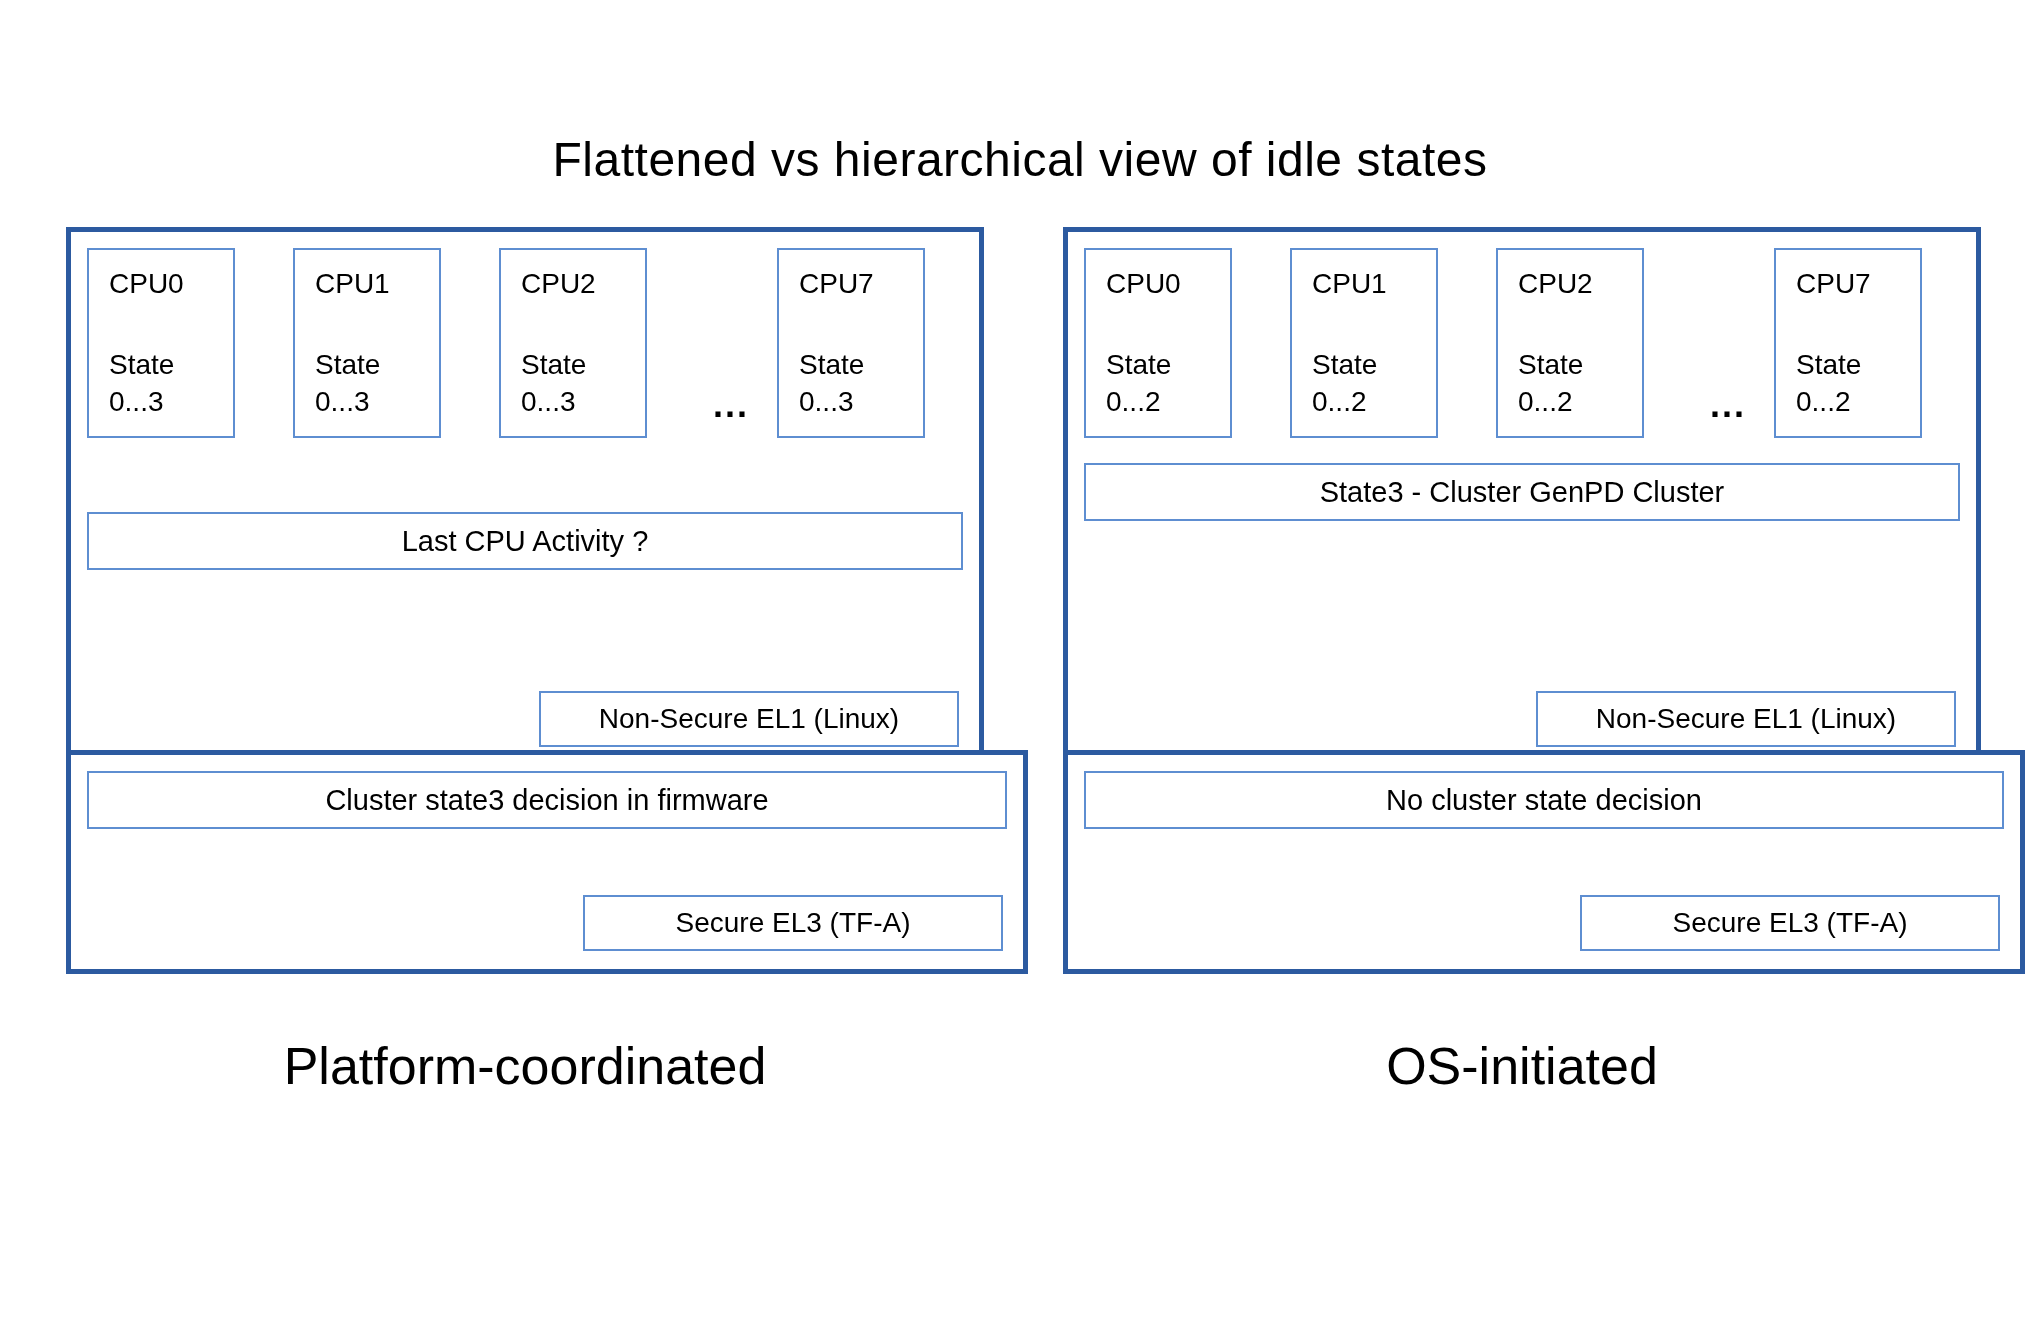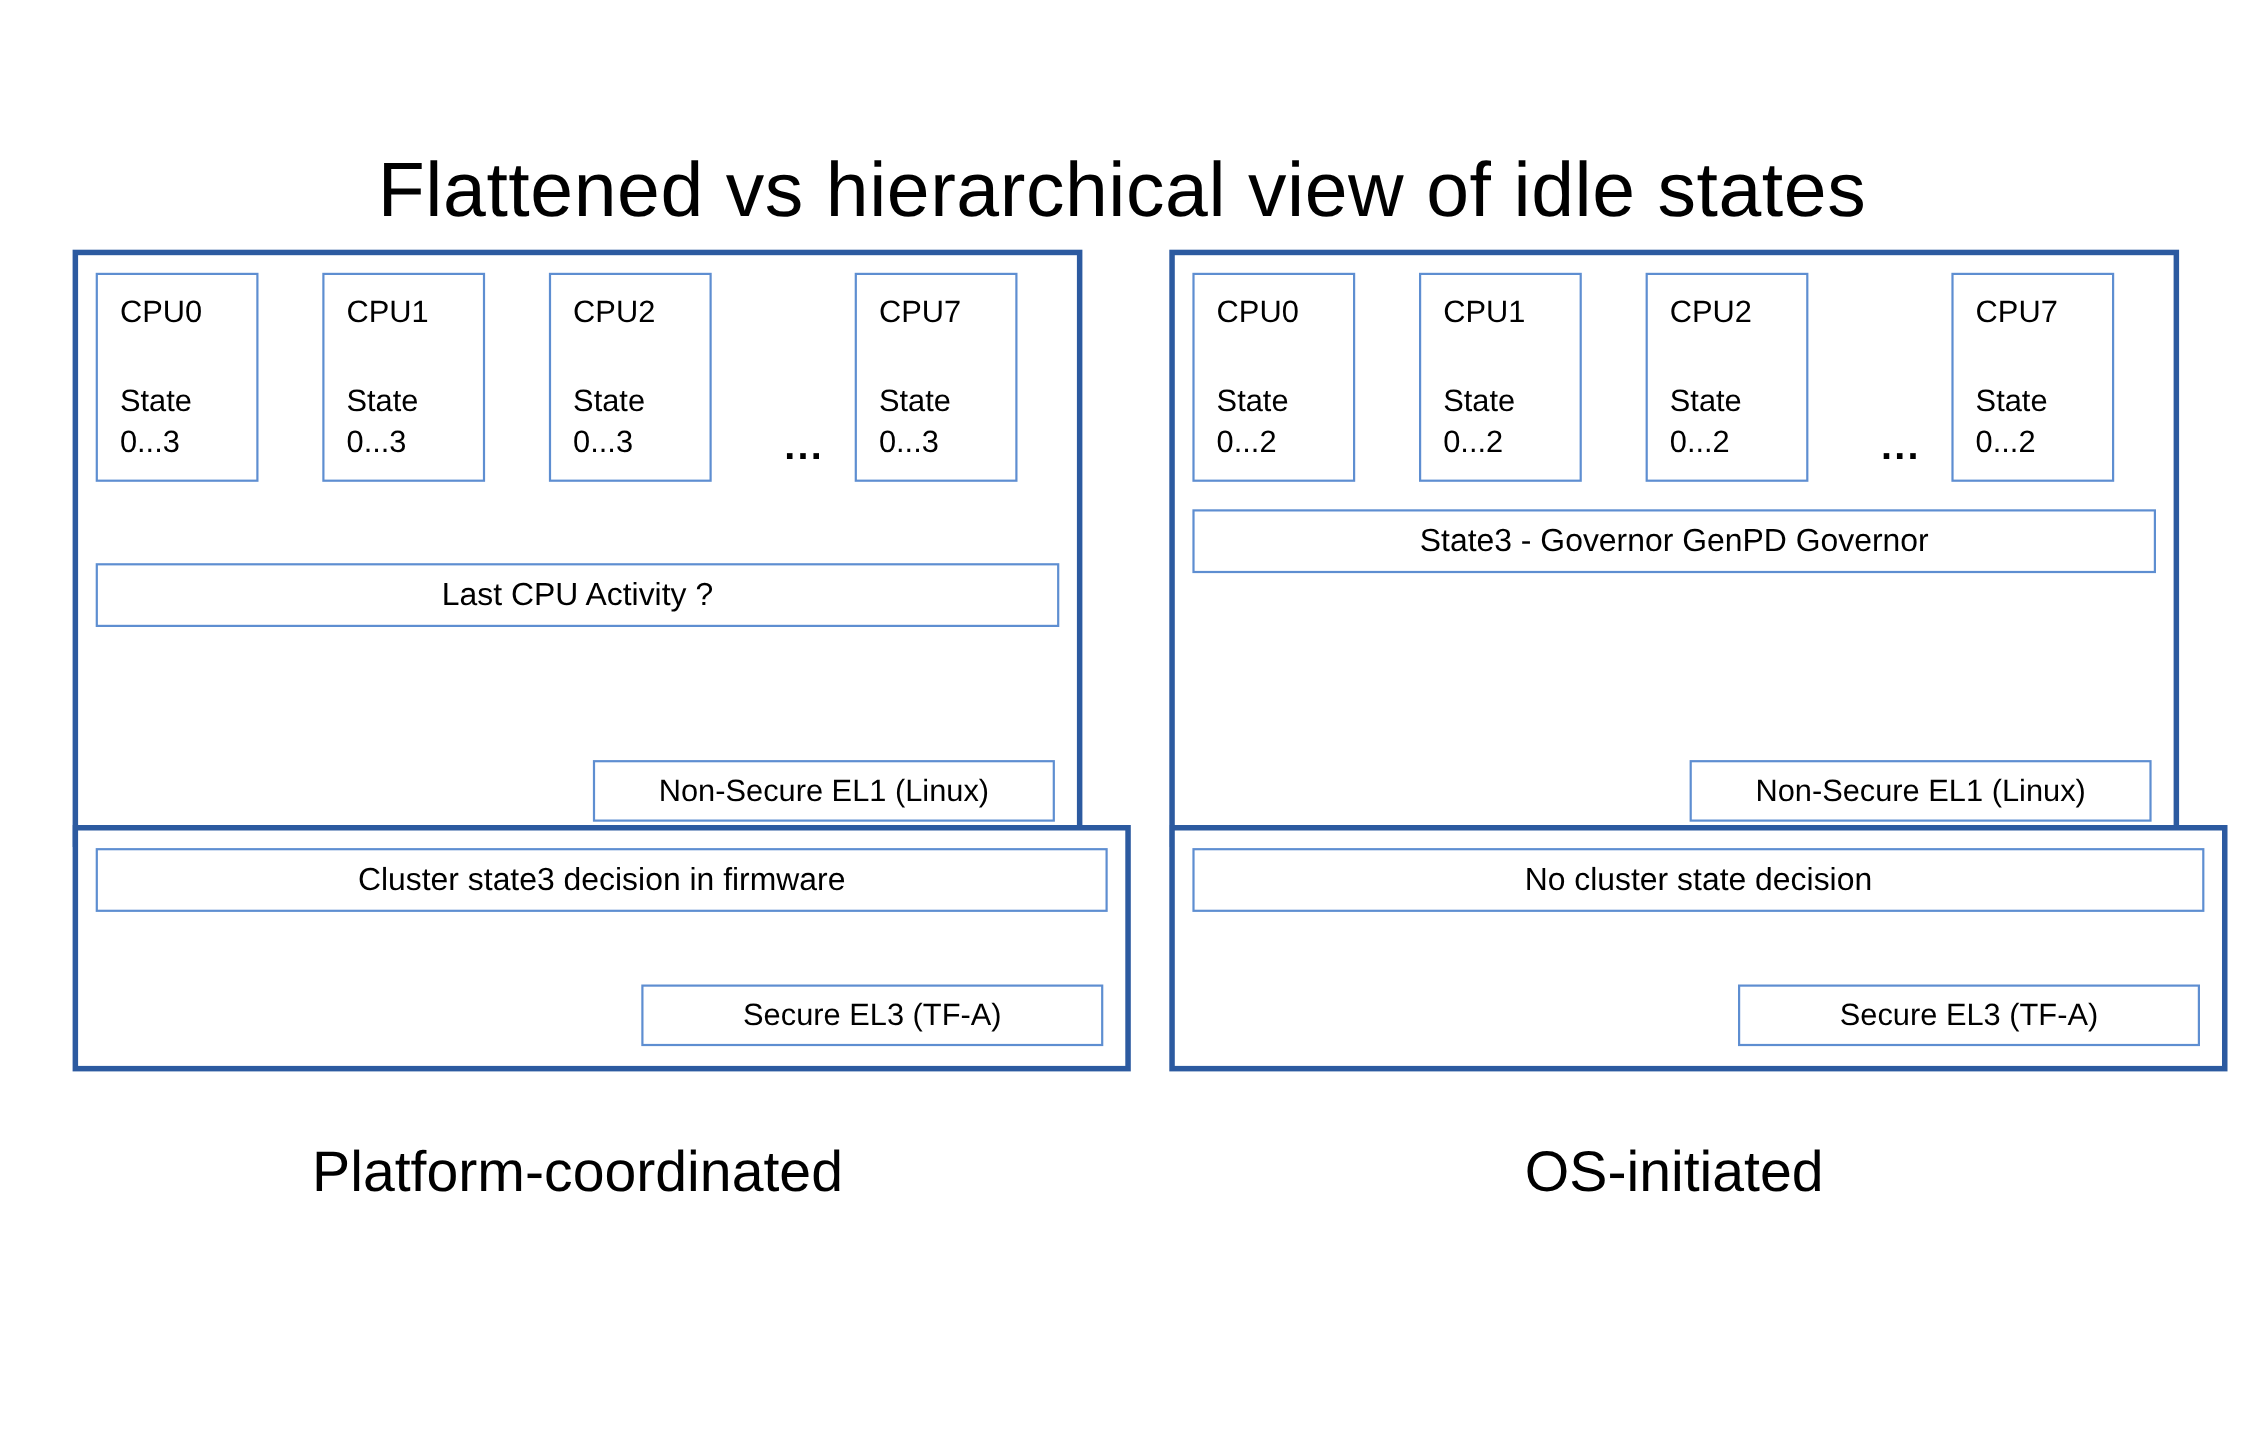"Flattened vs hierarchical view of" .title { font-size: 70px -> 48px }
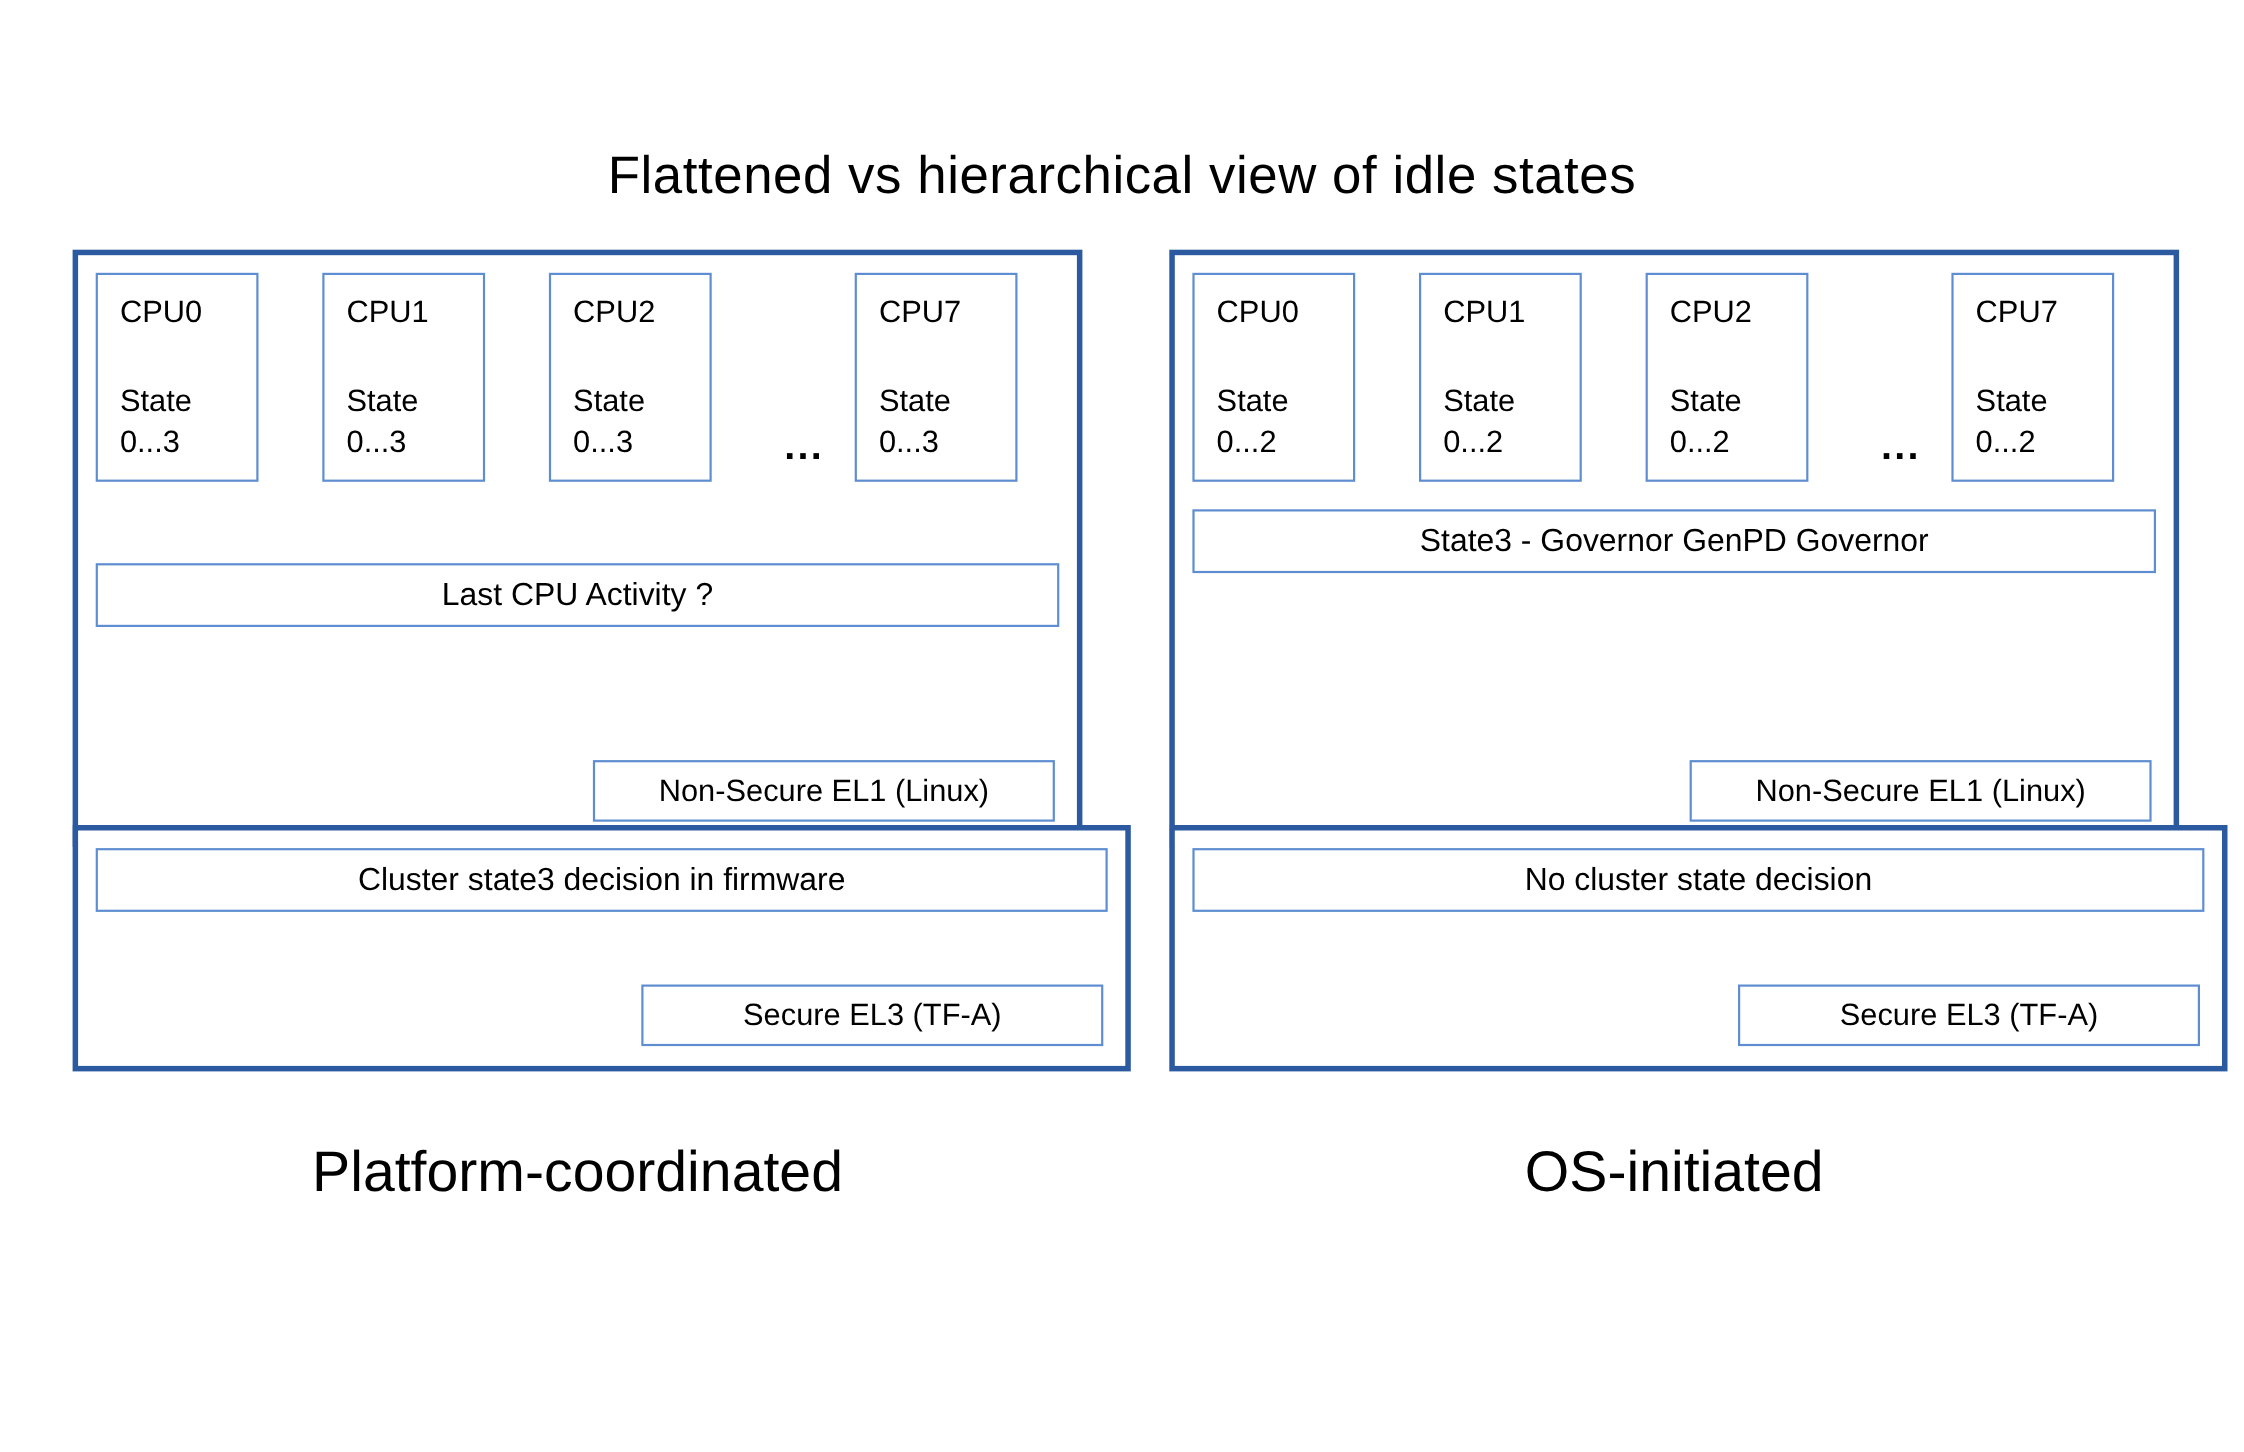"State3 - Governor GenPD Governor" div.bar { text: Governor GenPD Governor -> Cluster GenPD Cluster }
